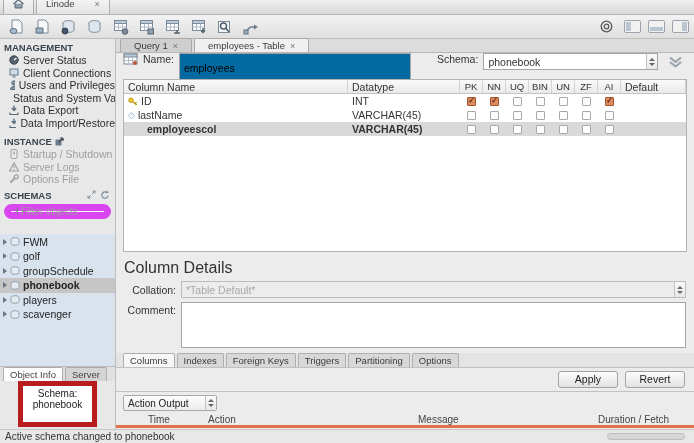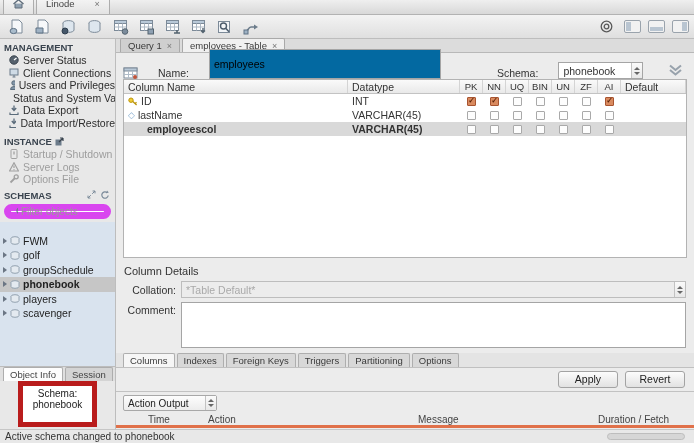"Query 1" .mtab { padding: 1px 7px -> 1px 13px }
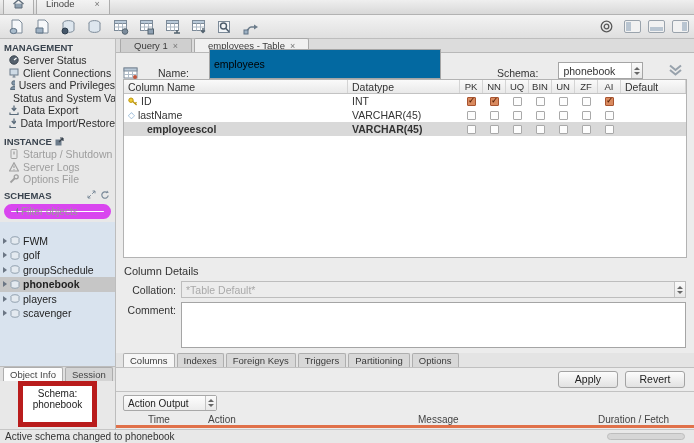"Name:" .name-row { align-items: flex-end -> flex-start; gap: 20px -> 5px }
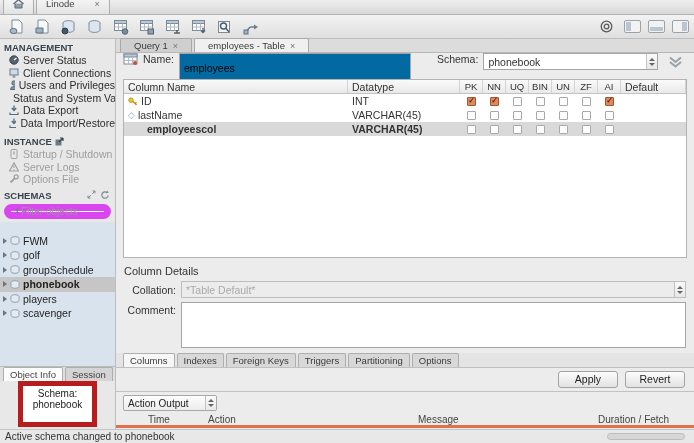"FWM" .tree { margin-top: 2px -> 14px; padding-top: 12px -> 1px }
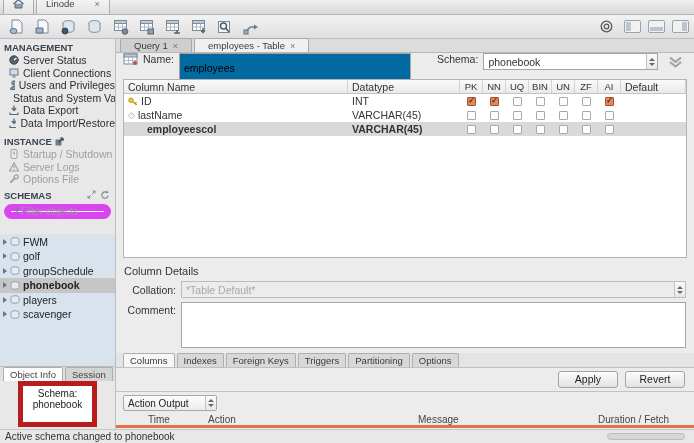"Column Details" .details-title { font-size: 11px -> 16px }
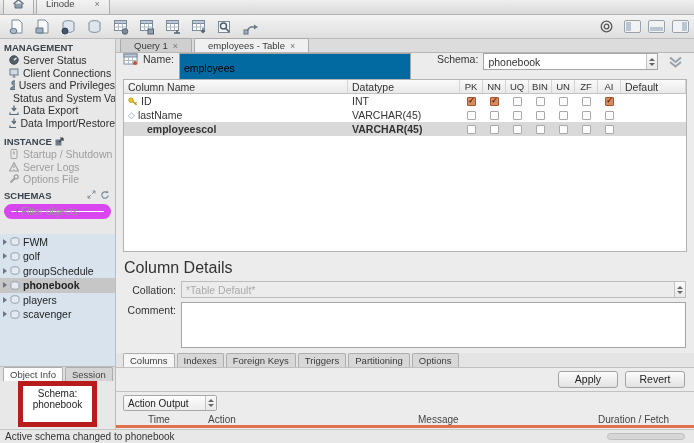"Session" span.stab { text: Session -> Server }
